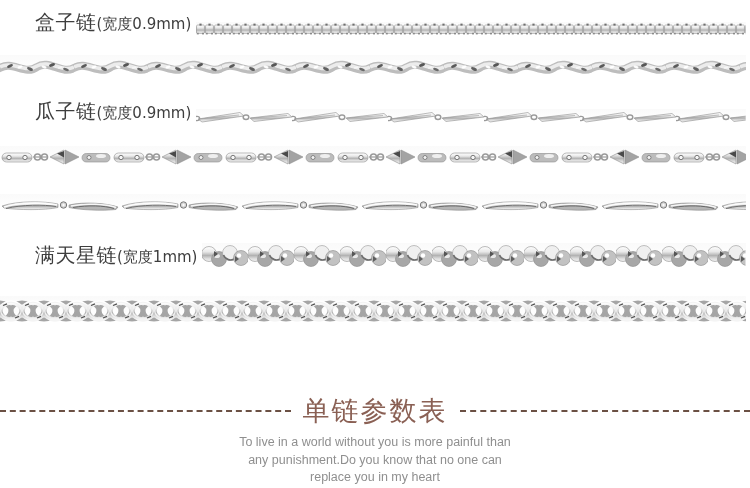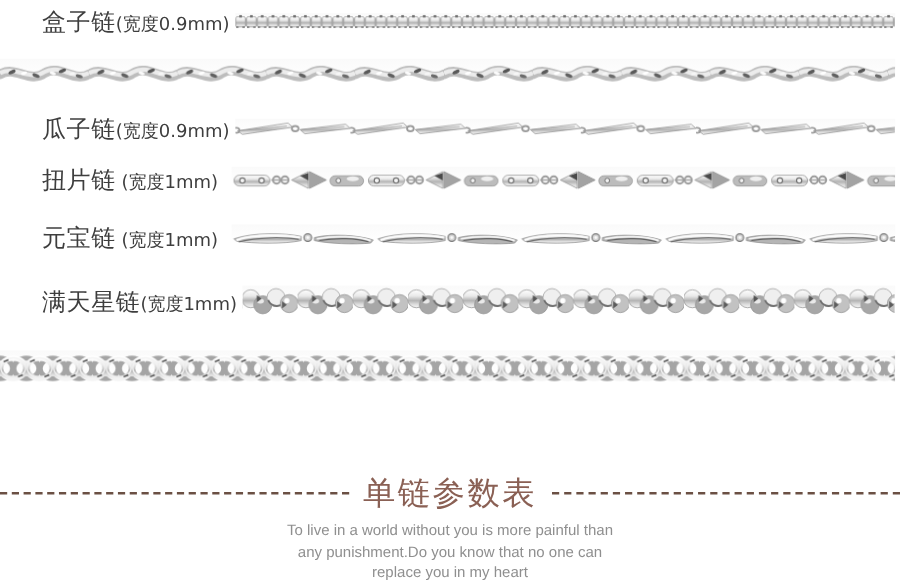"盒子链(宽度0.9mm)" .row { align-items: center -> flex-end }
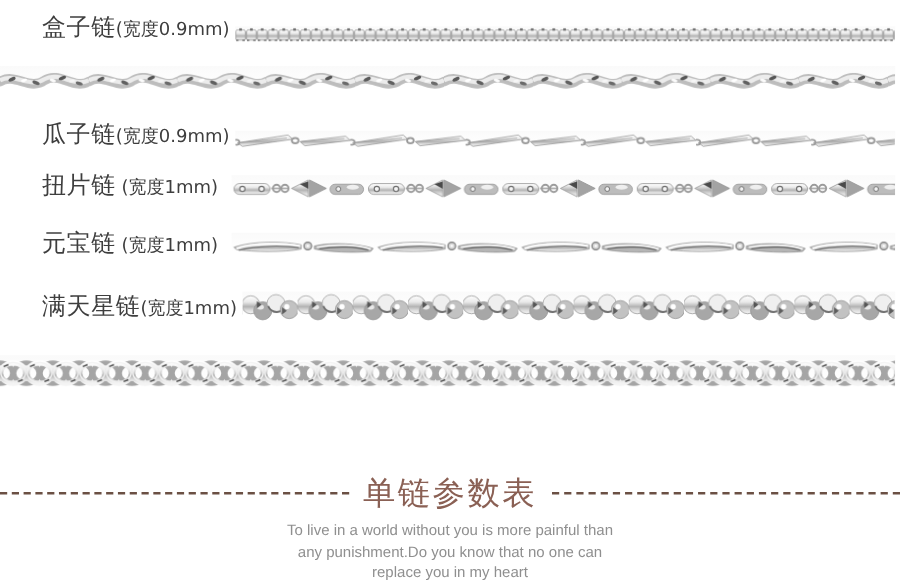"扭片链 (宽度1mm)" div.label { html: <div> <span>扭片链</span><span> (宽度1mm)</span> </div> -> none }
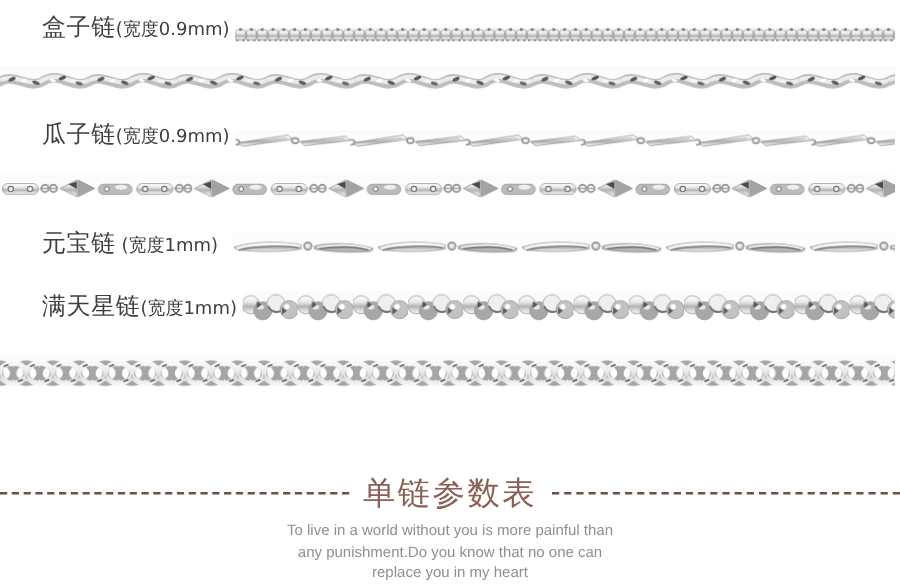"元宝链 (宽度1mm)" div.label { html: <div> <span>元宝链</span><span> (宽度1mm)</span> </div> -> none }
